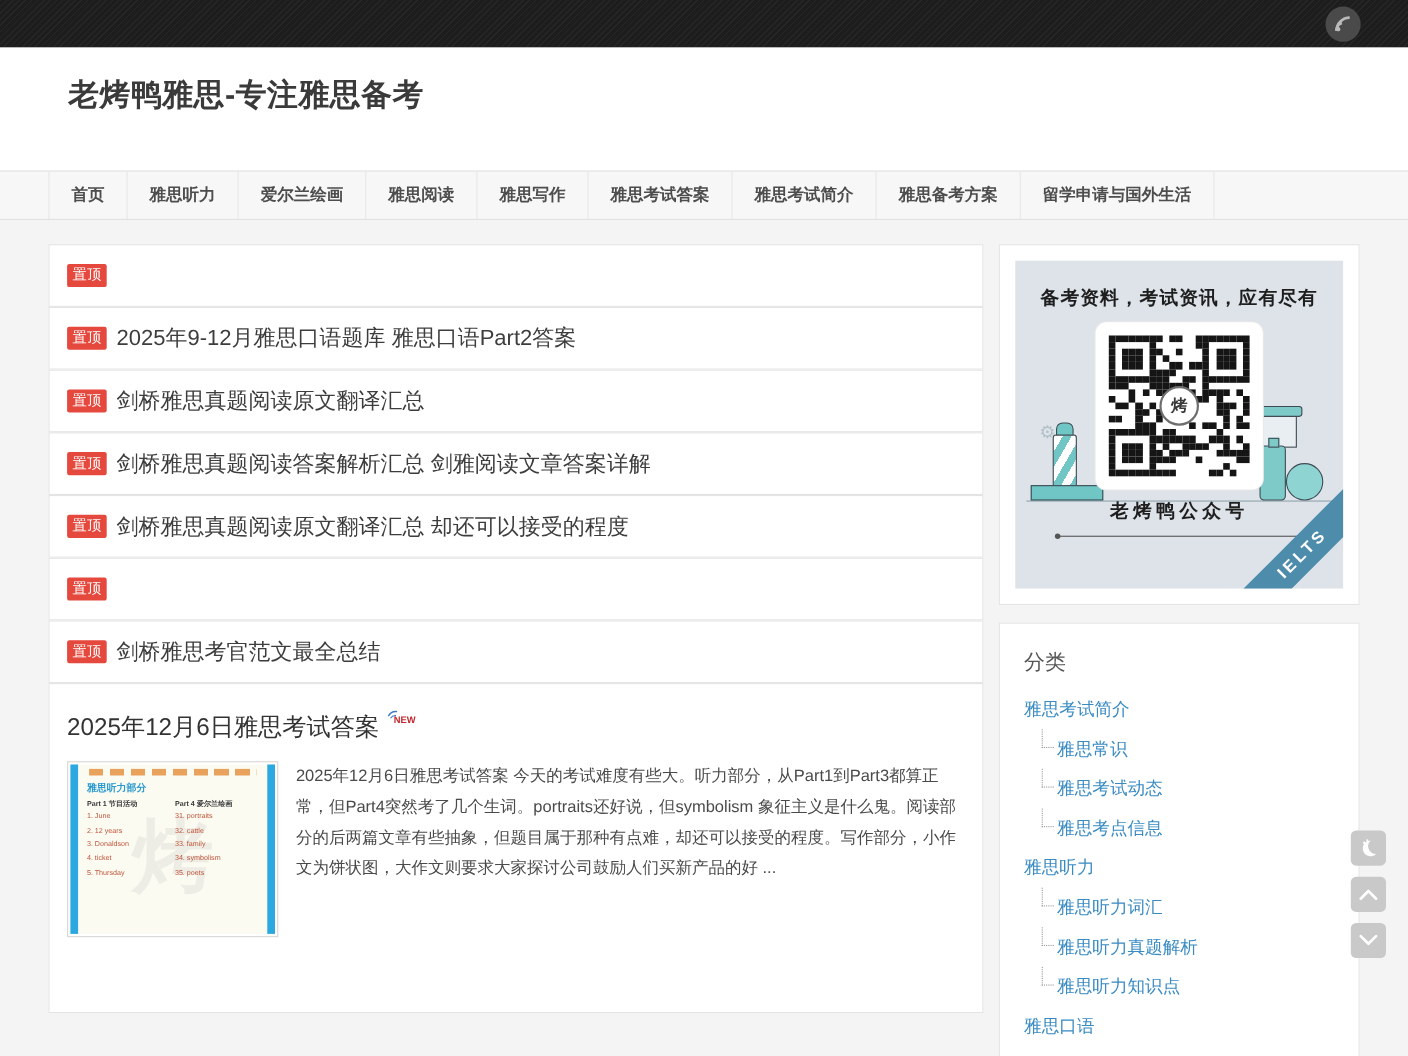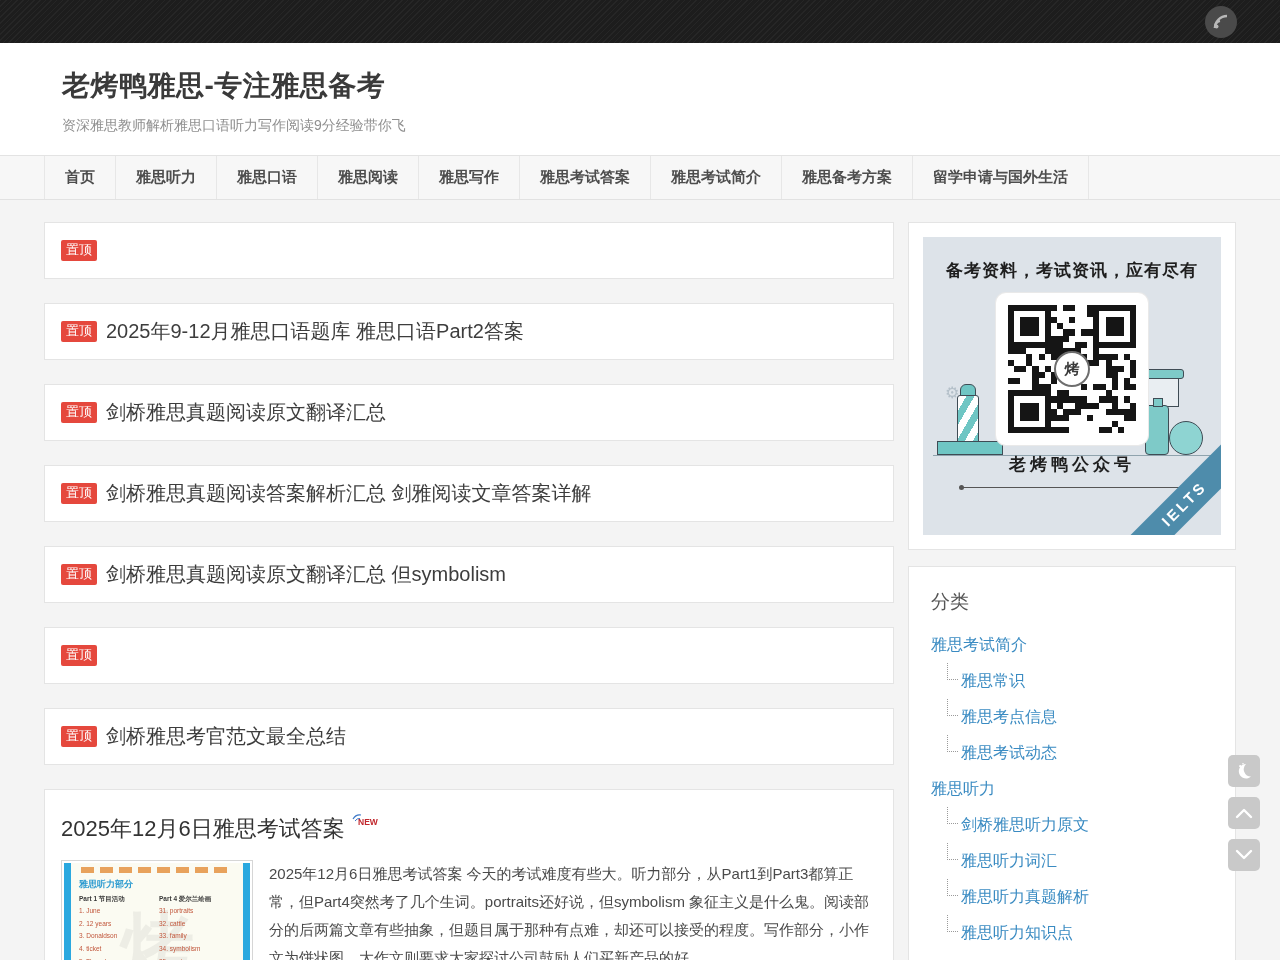"资深雅思教师解析雅思口语听力写作阅读9分经验带你飞" p.site-tagline { html: <p>资深雅思教师解析雅思口语听力写作阅读9分经验带你飞</p> -> none }
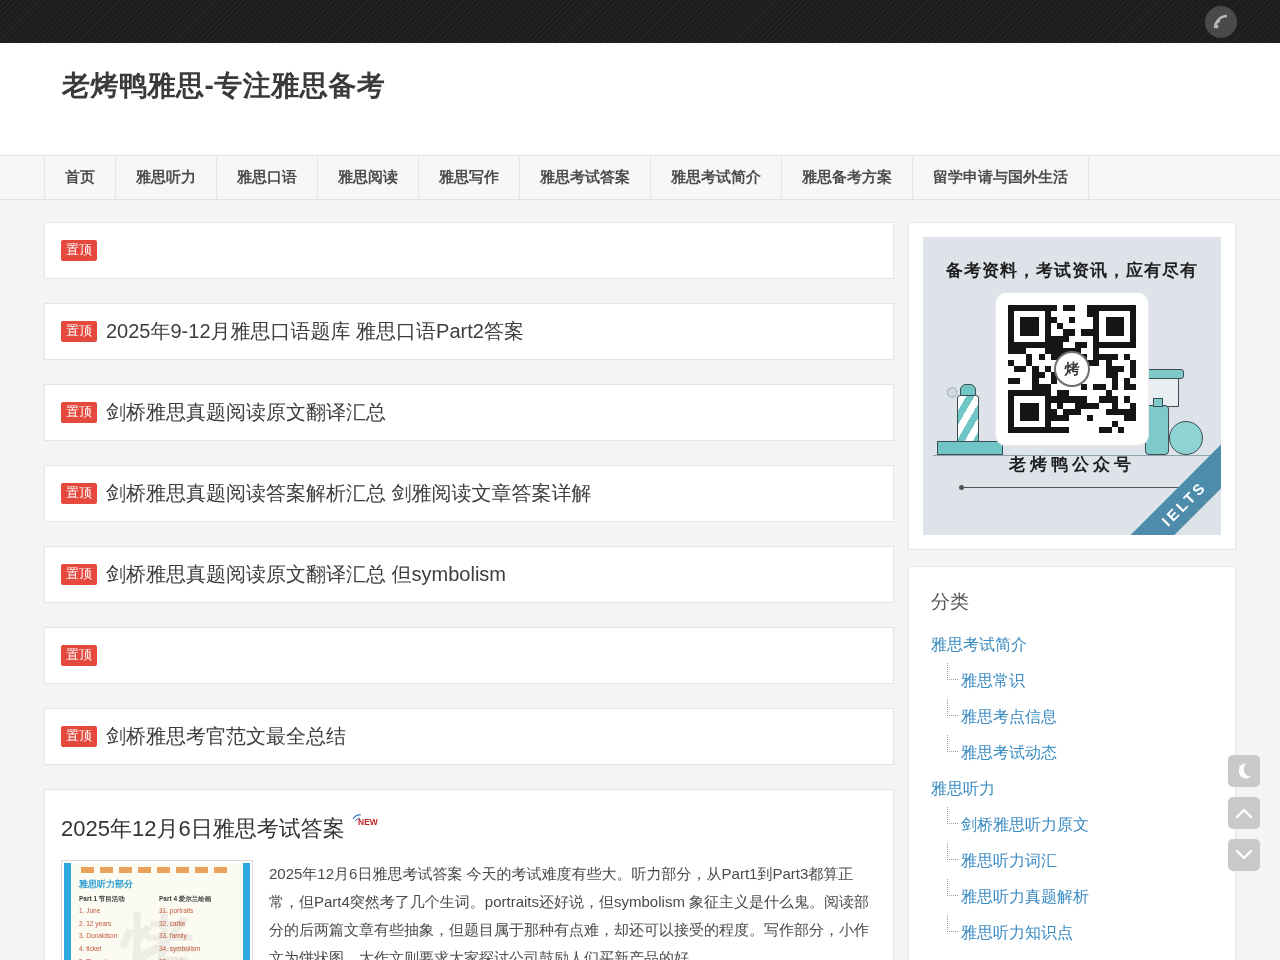"雅思口语" div.nav-item { text: 雅思口语 -> 爱尔兰绘画 }
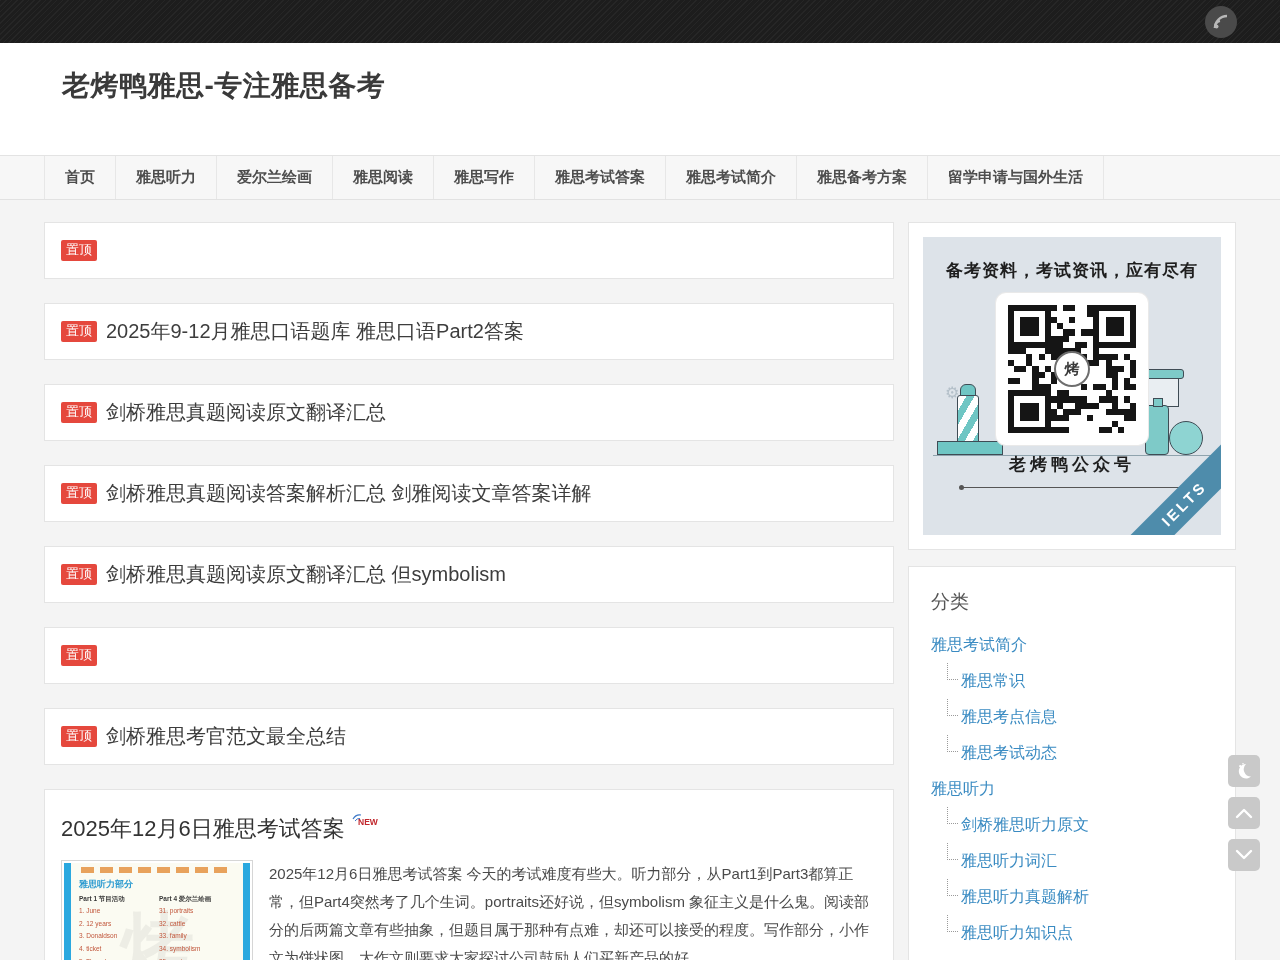"置顶" .card { margin-bottom: 24px -> none }
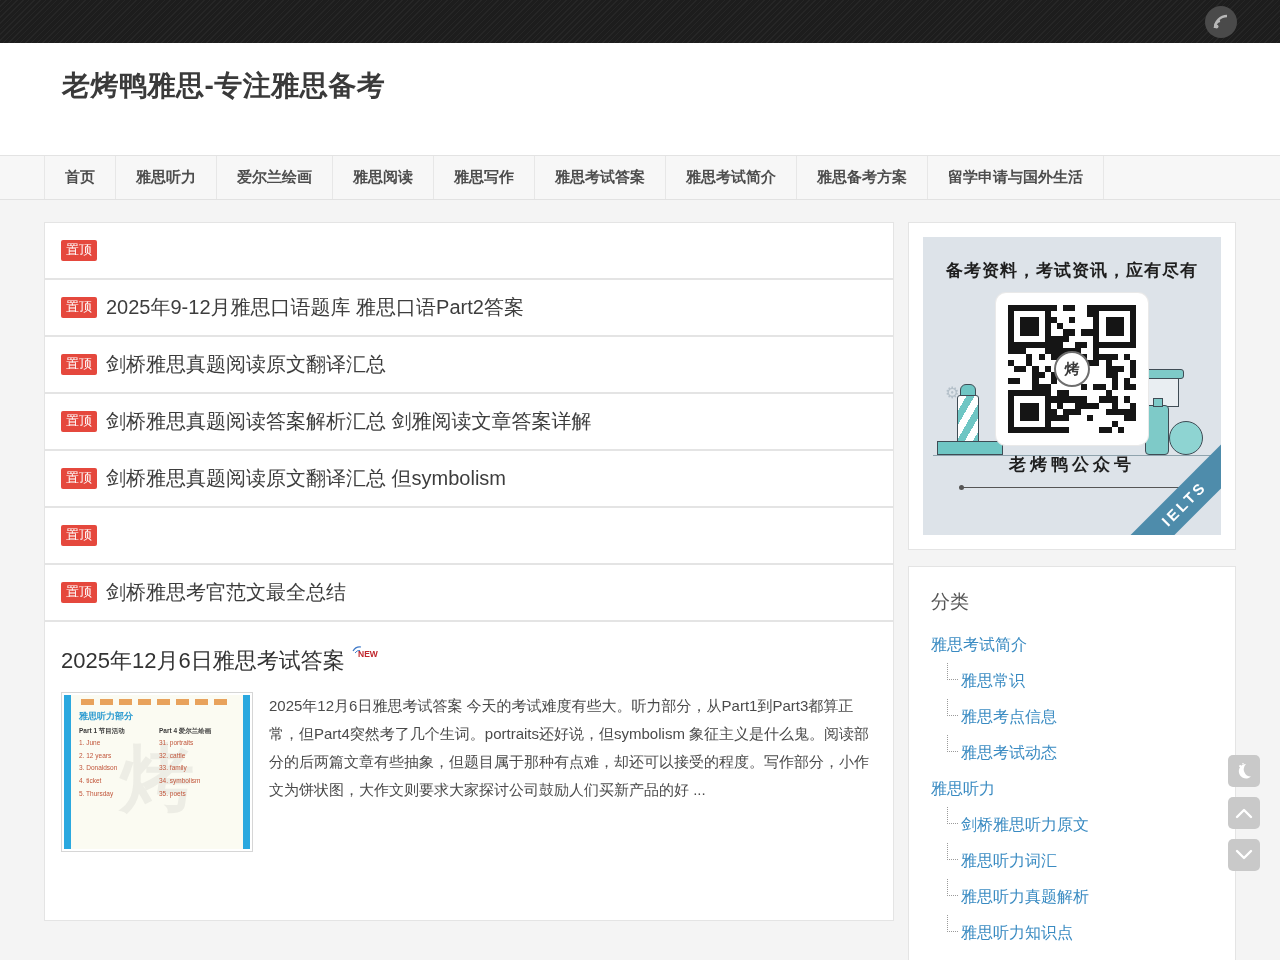"剑桥雅思真题阅读原文翻译汇总 但symbolism" a.pin-title { text: 但symbolism -> 却还可以接受的程度 }
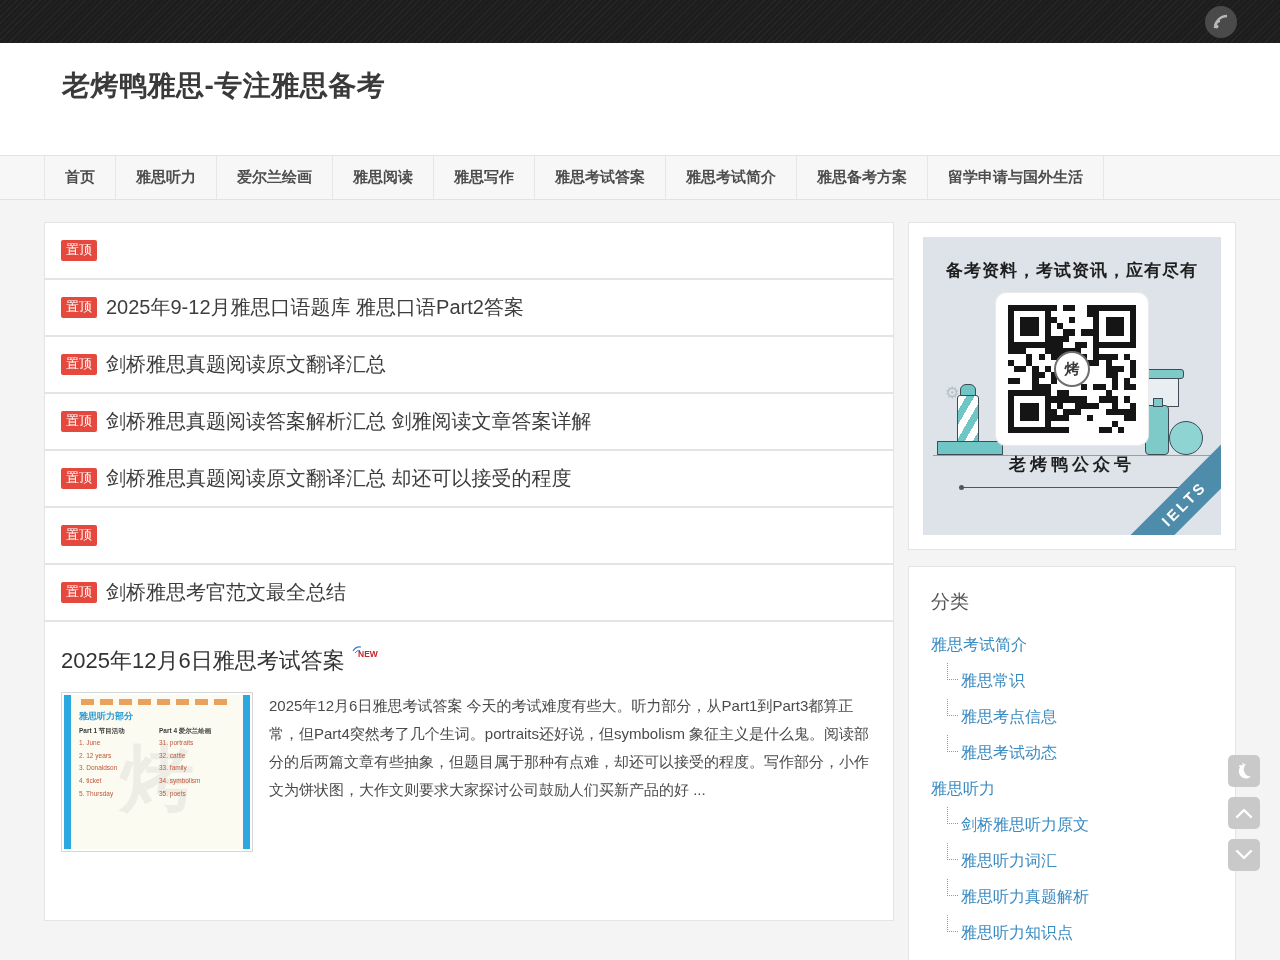"雅思考点信息" a.cat-child { order: before "雅思考试动态" -> after "雅思考试动态" }
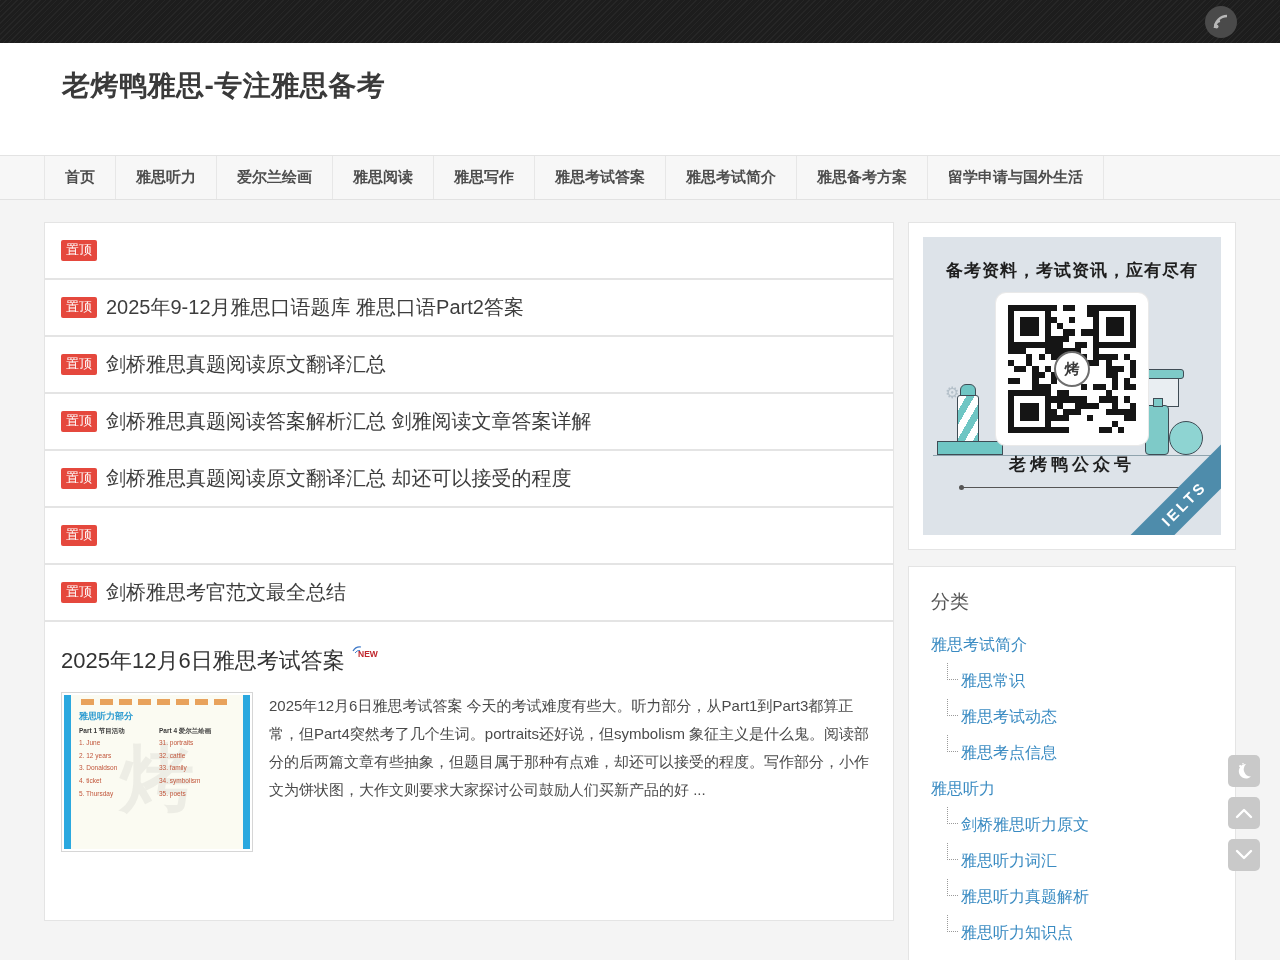"剑桥雅思听力原文" a.cat-child { html: <a>剑桥雅思听力原文</a> -> none }
